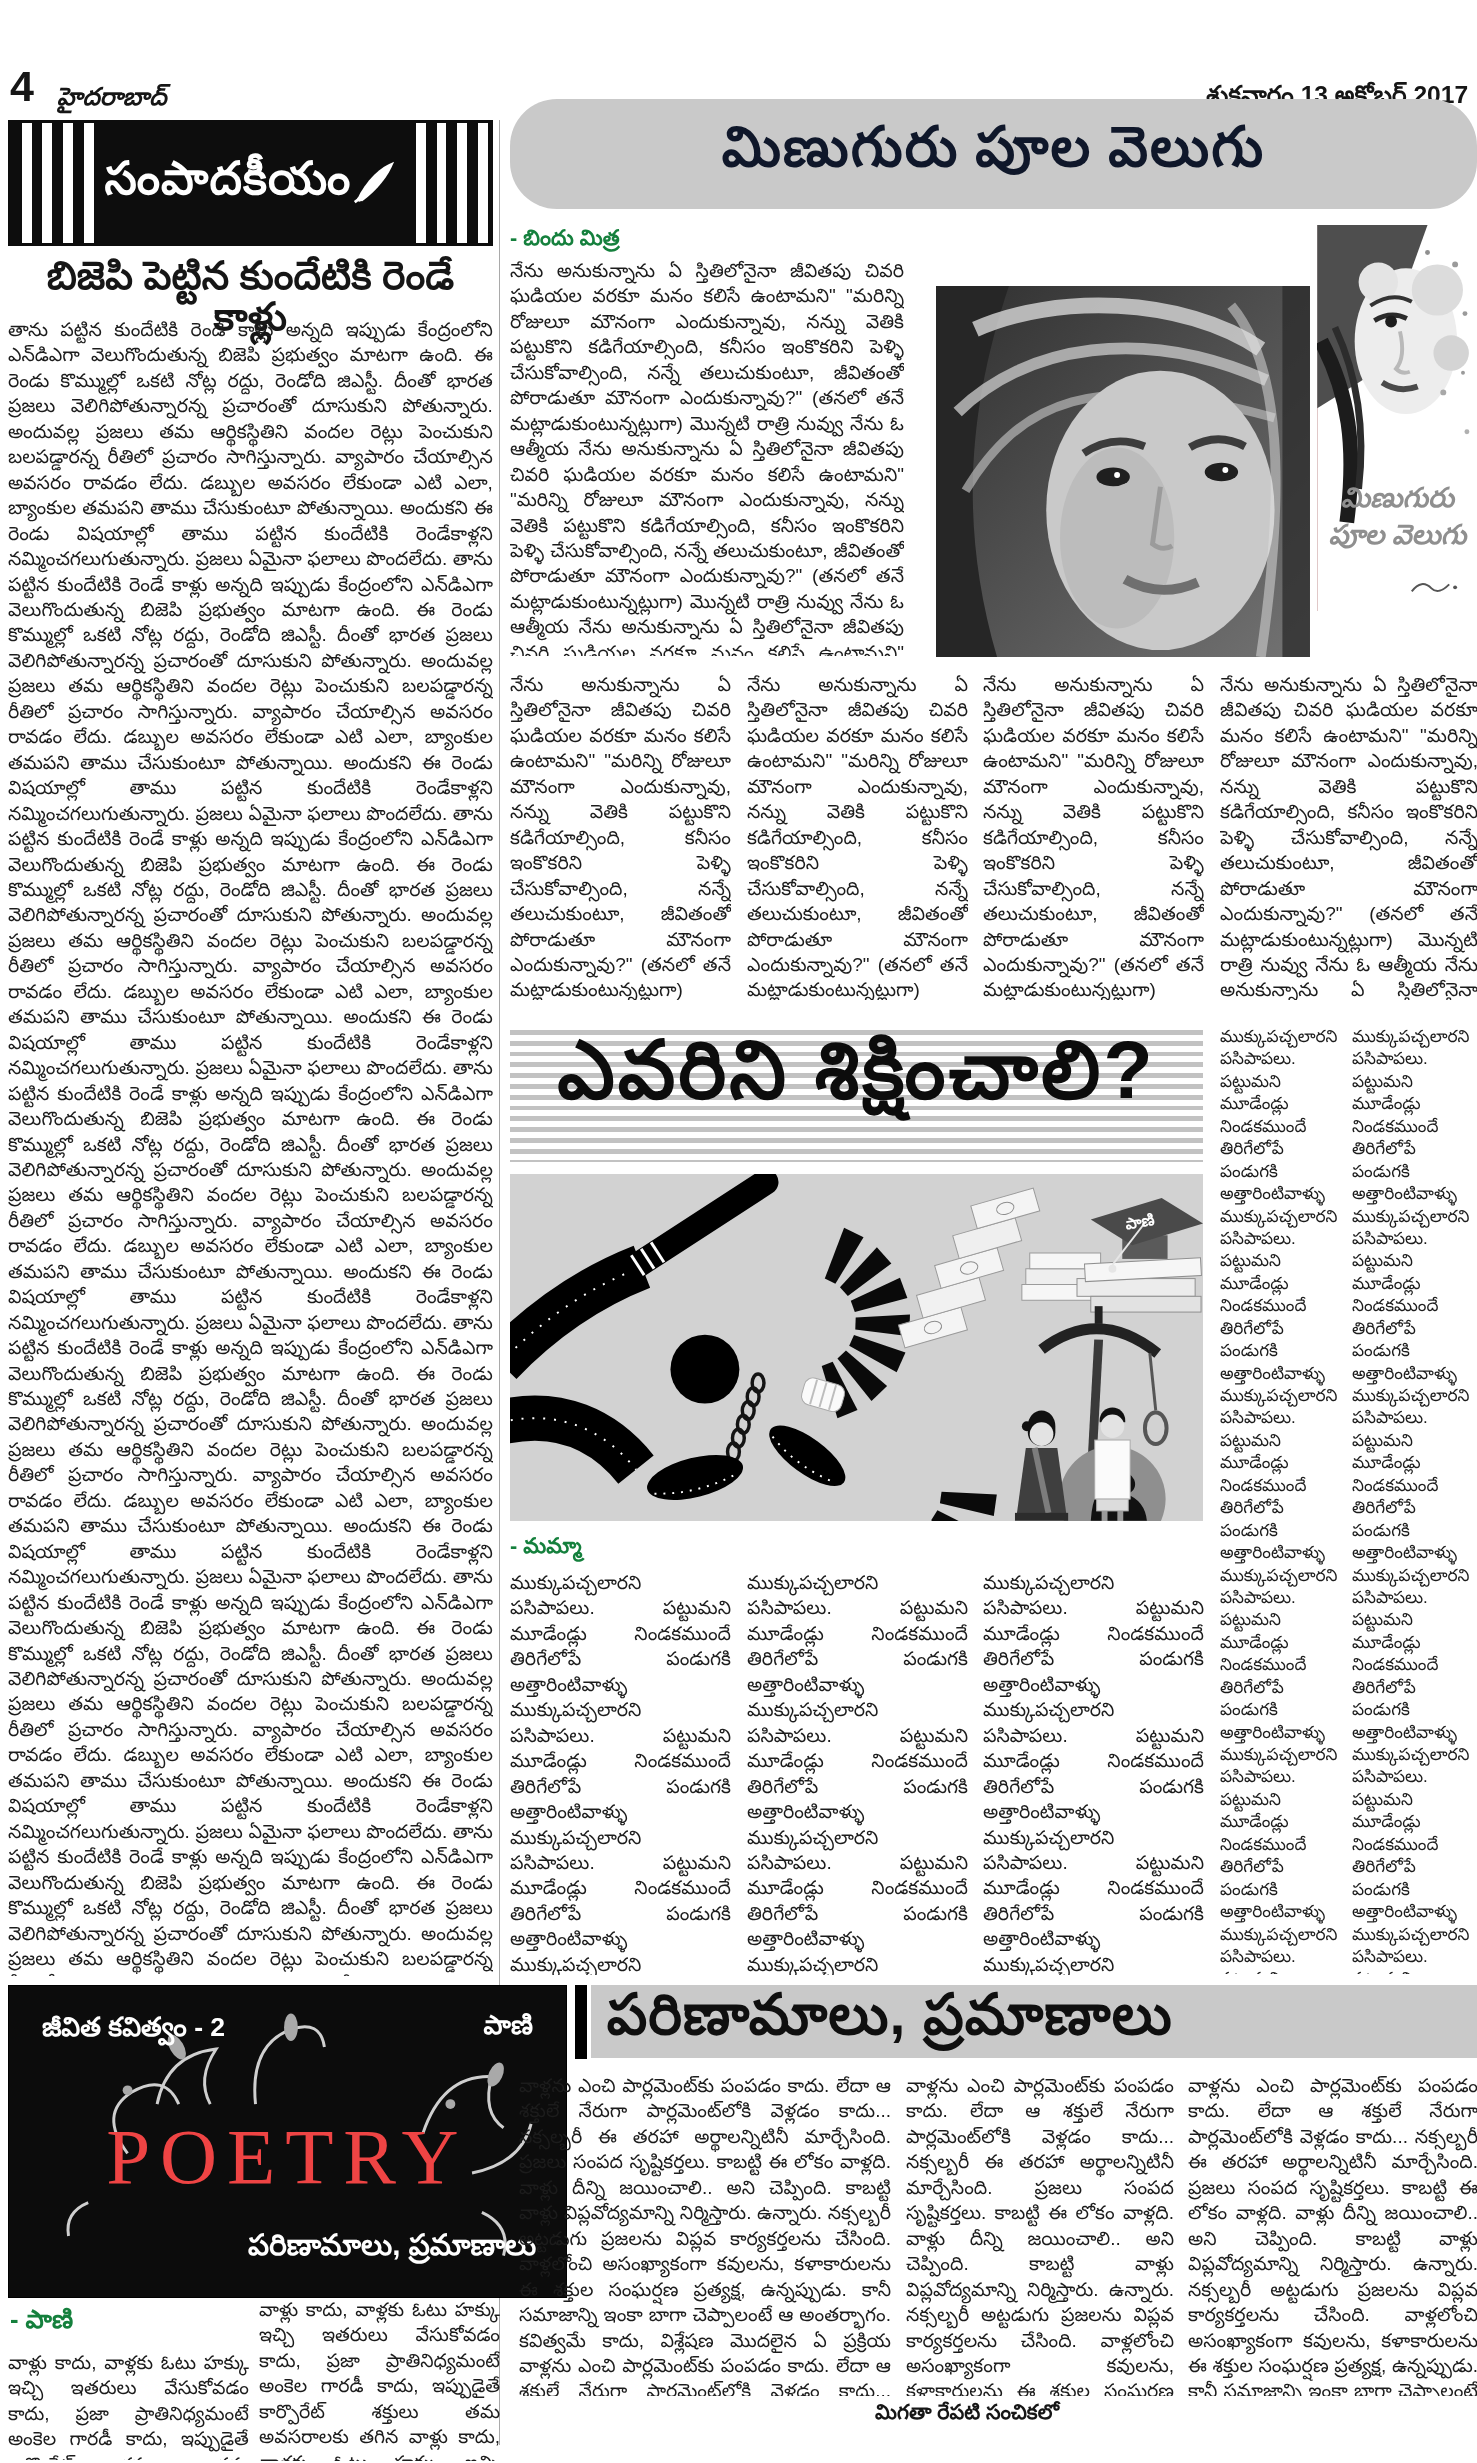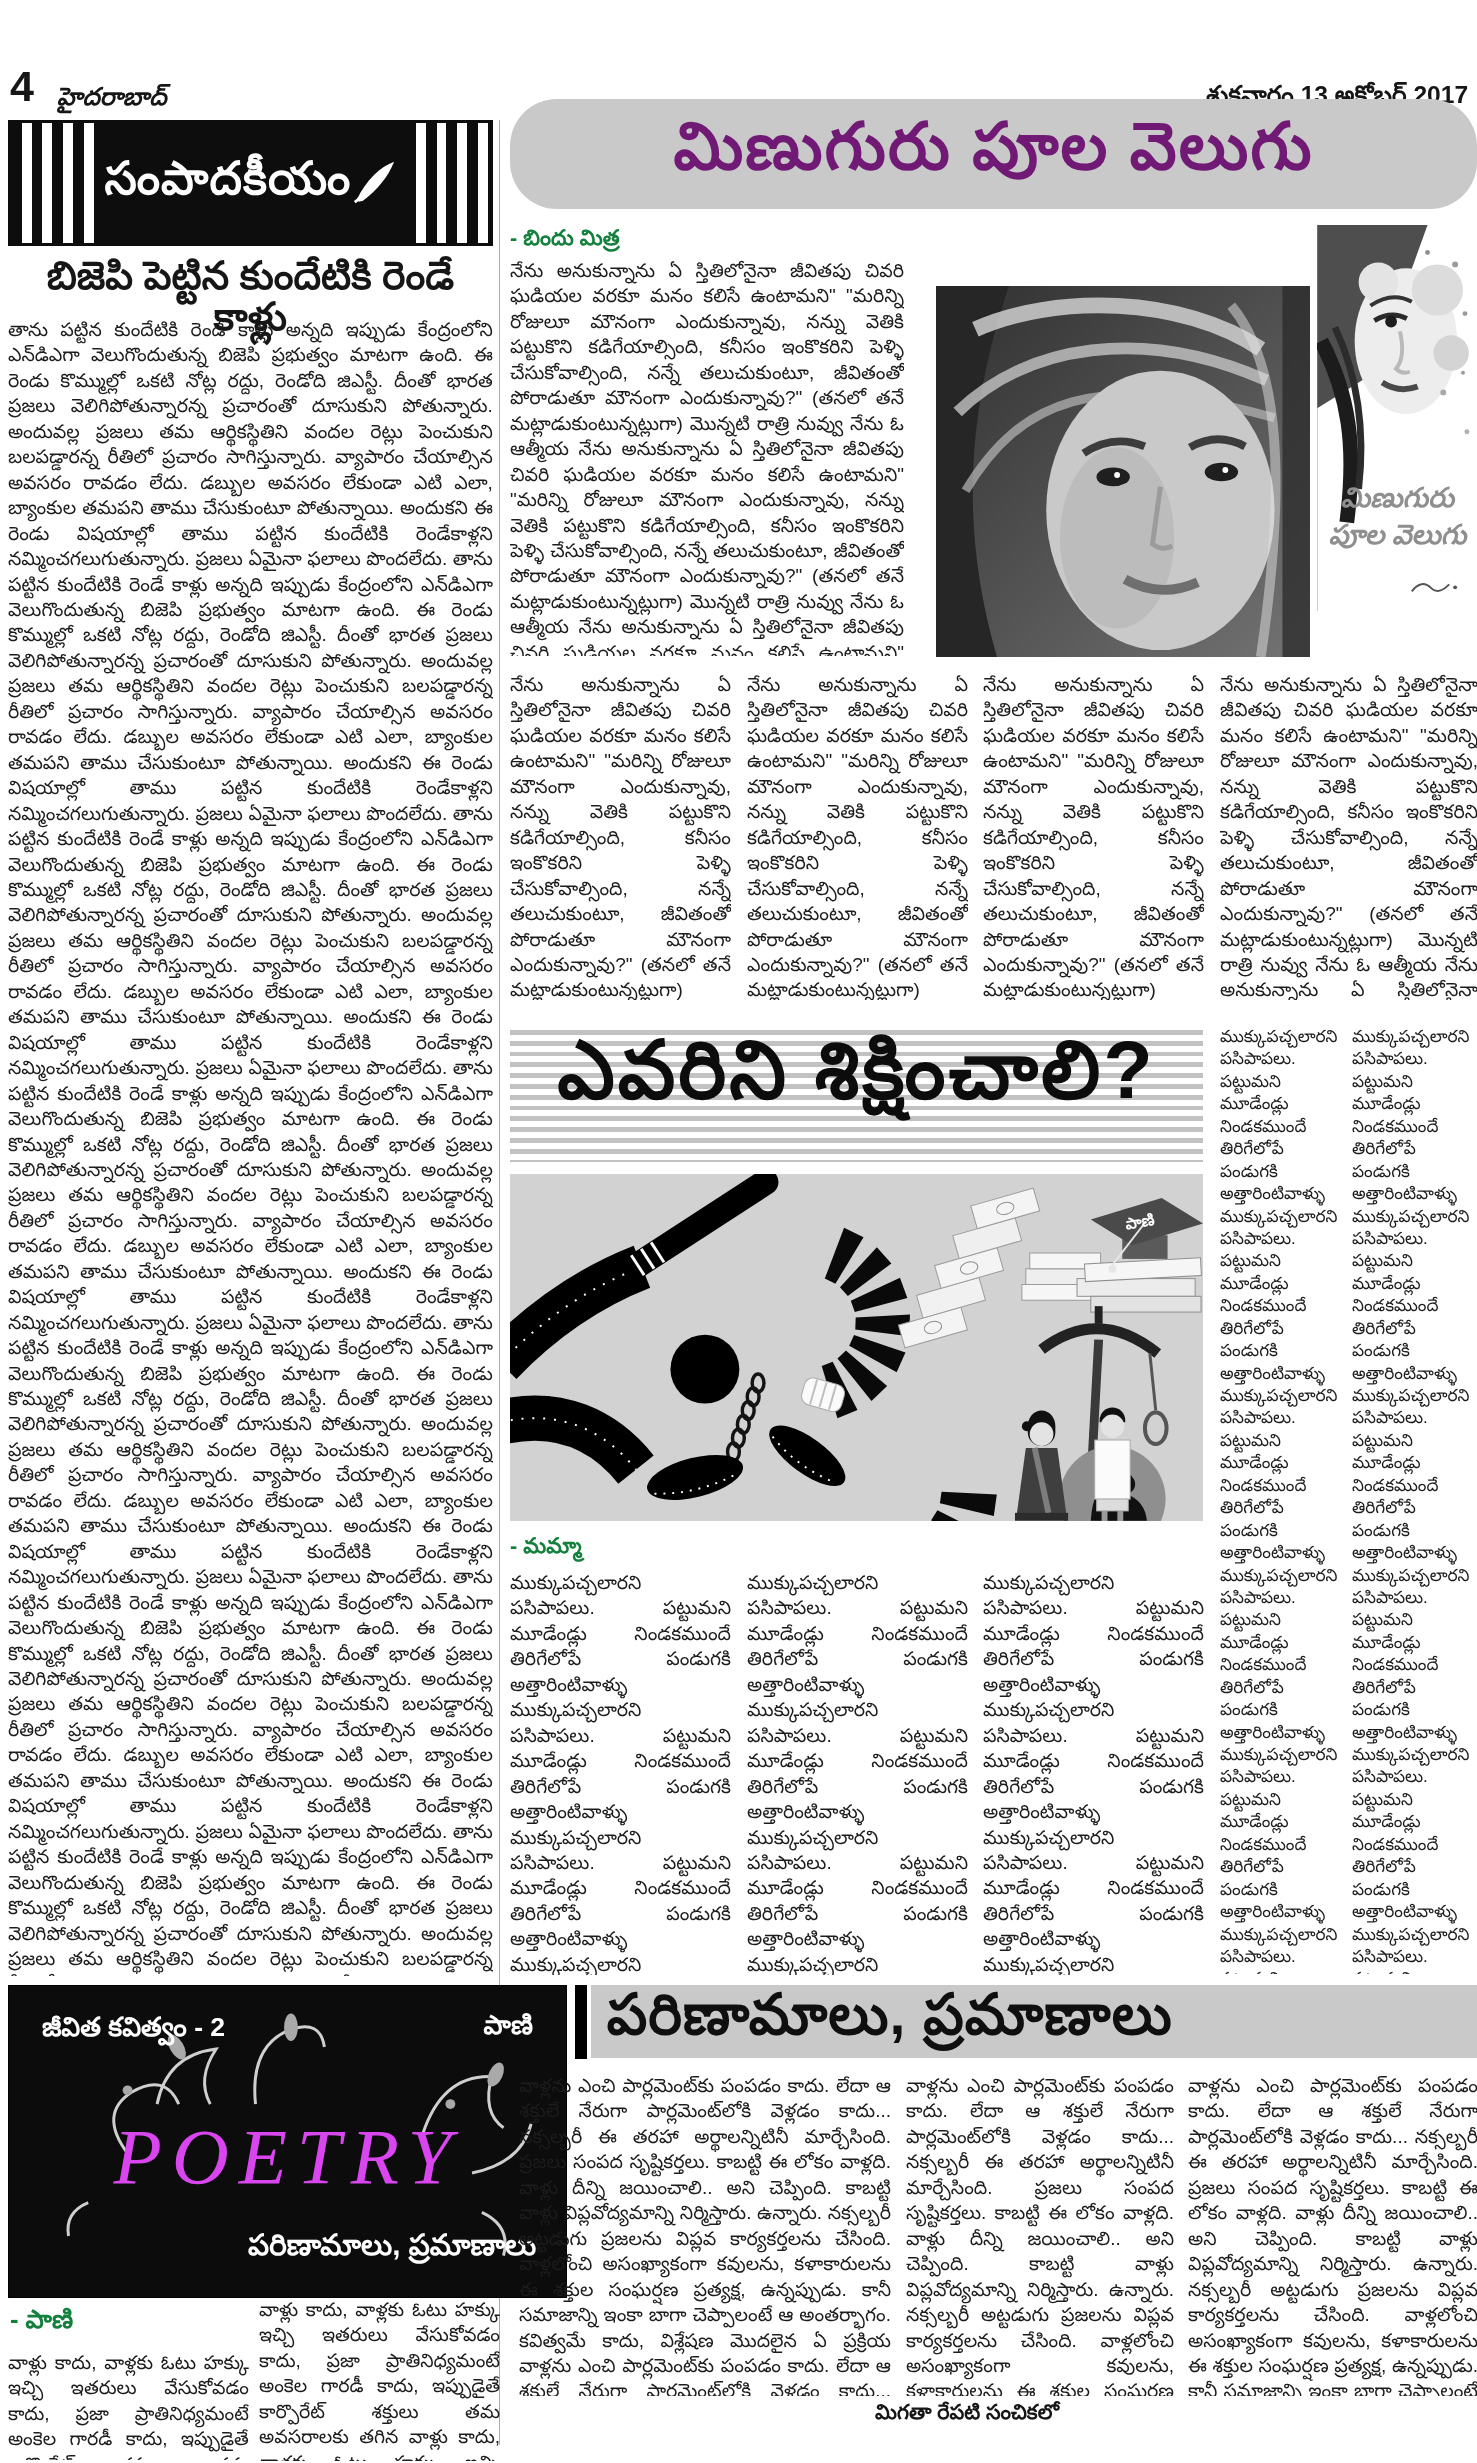"మిణుగురు పూల వెలుగు" .feat-banner .t { color: #701a75 -> #0f172a; font-family: none -> Liberation Serif, serif; font-size: 66px -> 56px }
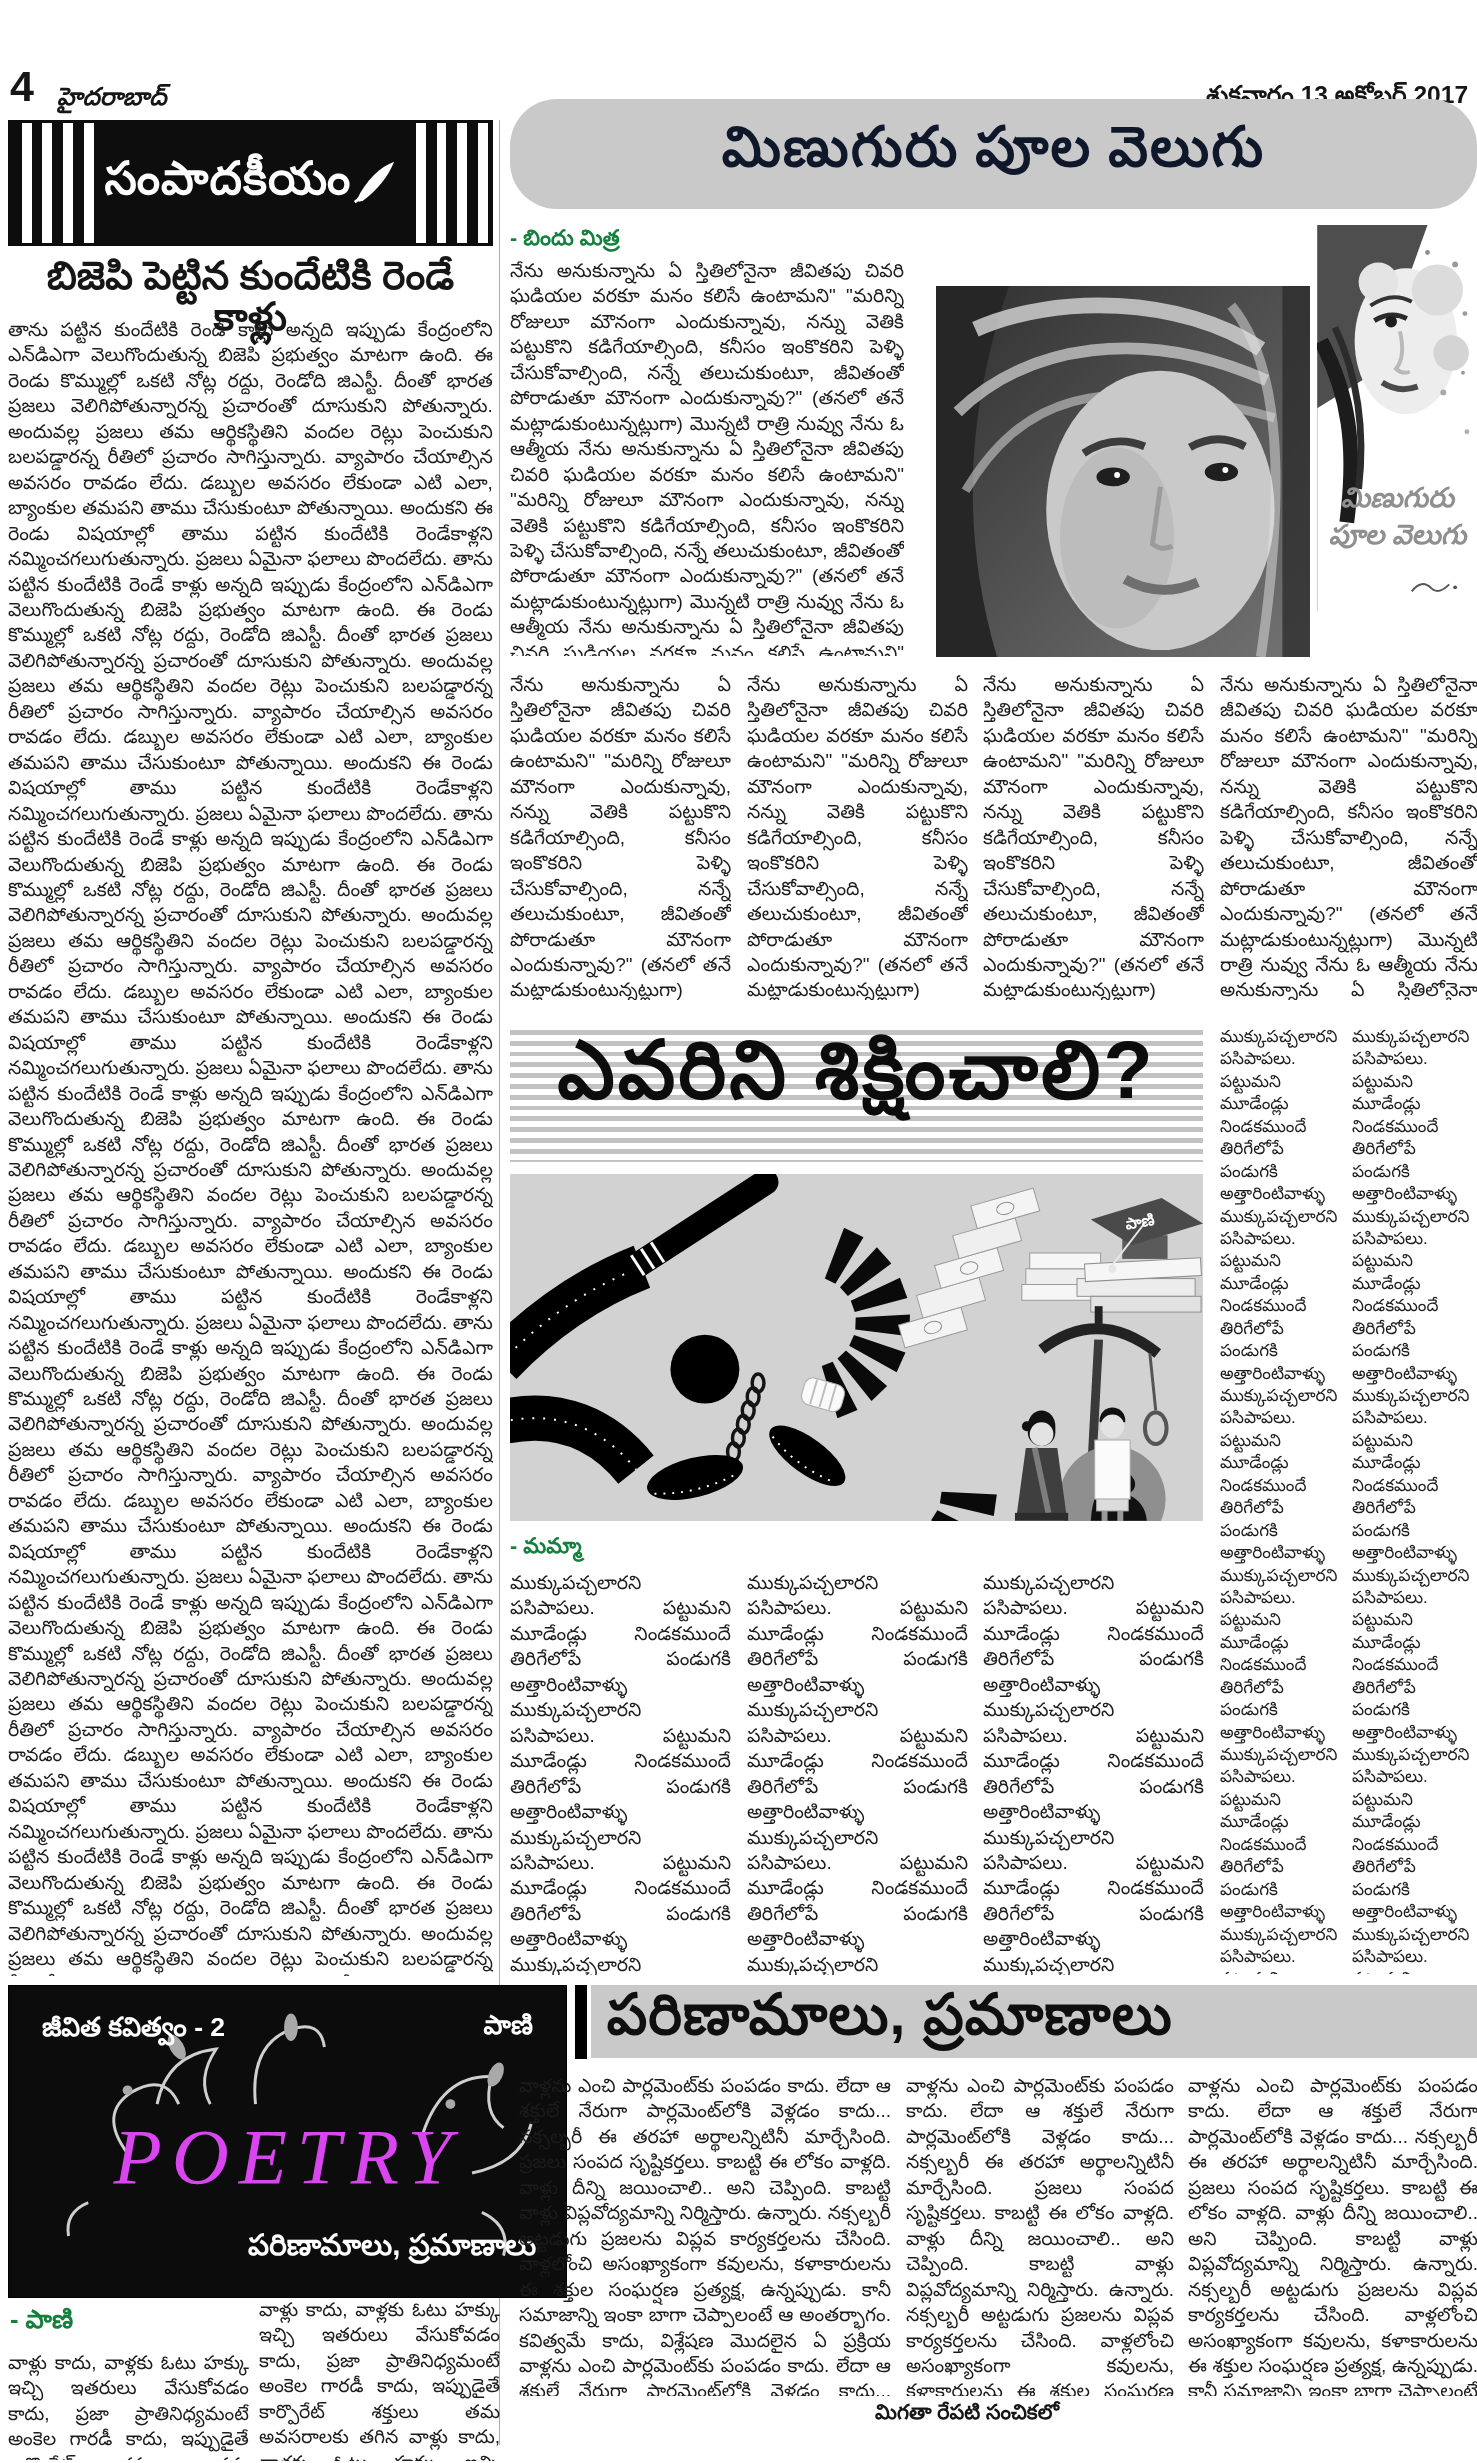"POETRY" .poetry-title { color: #d946ef -> #ef4444; font-style: italic -> none }
